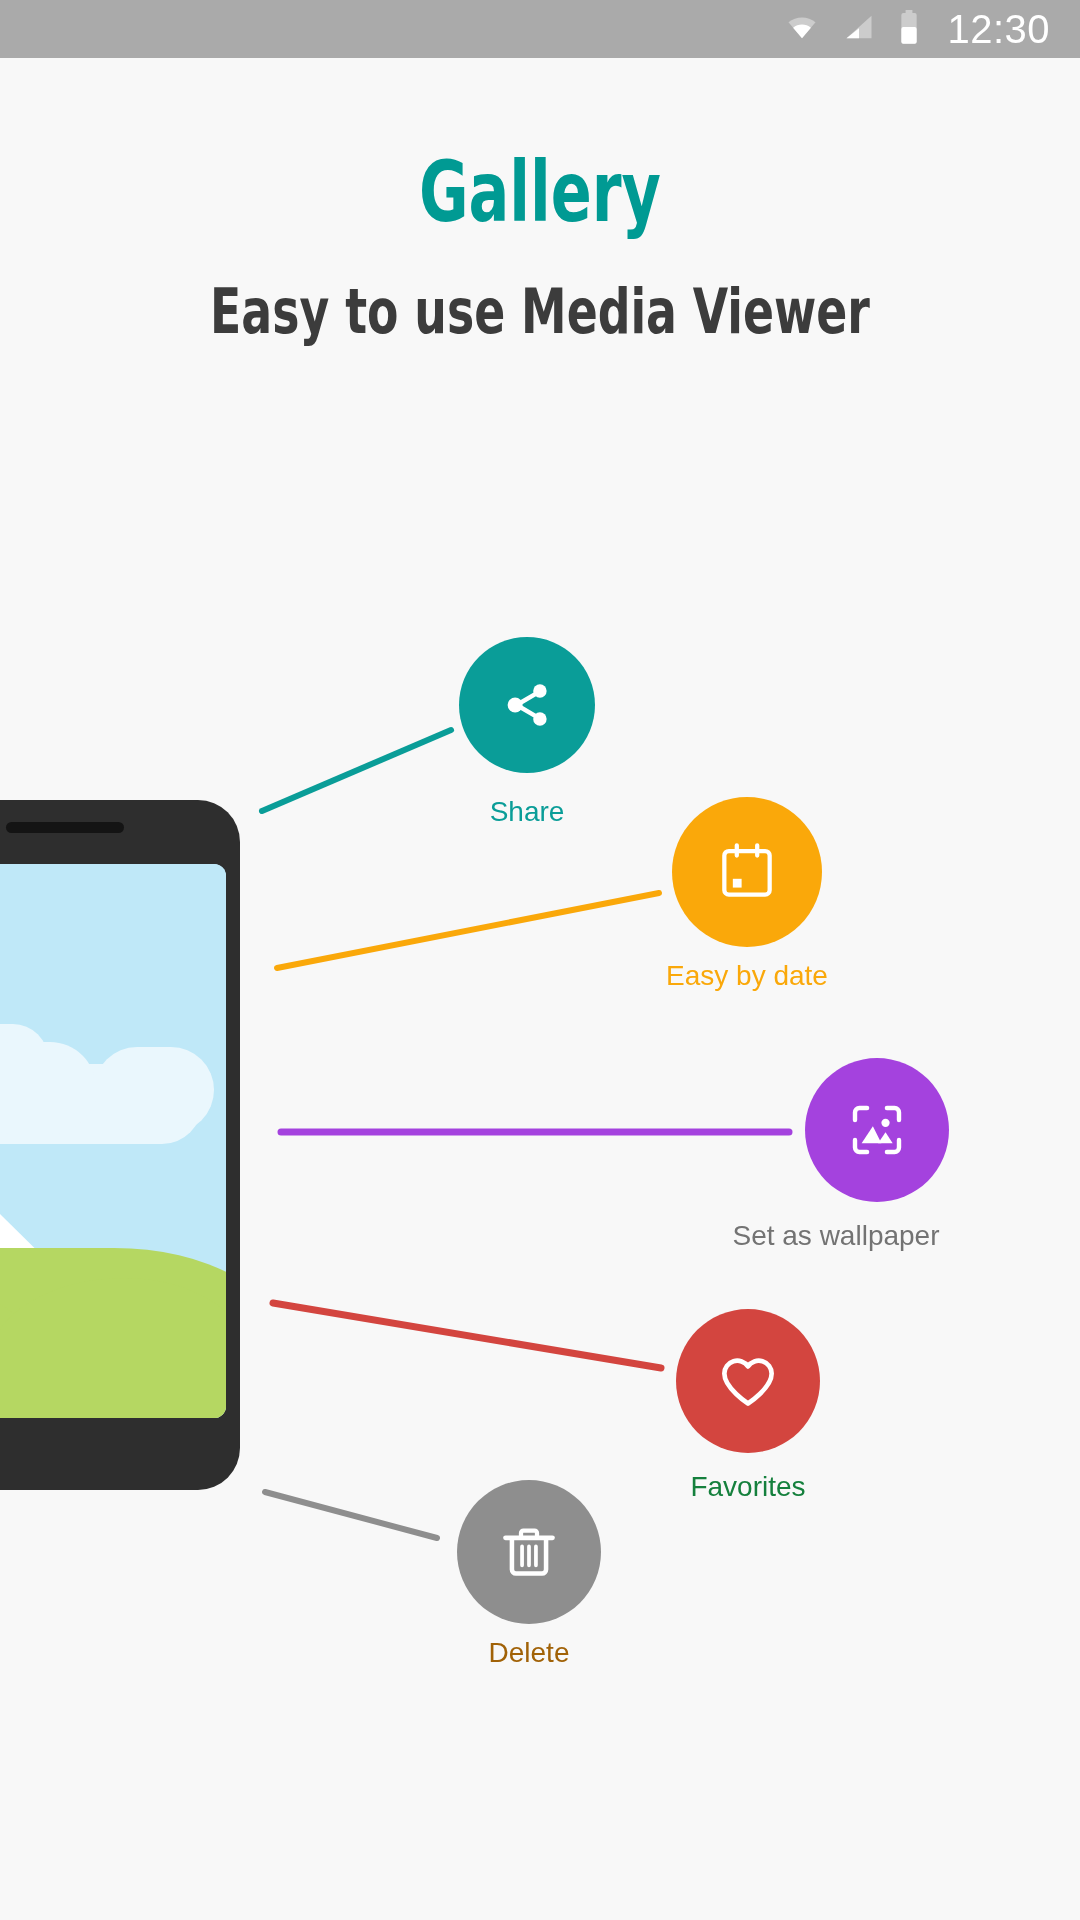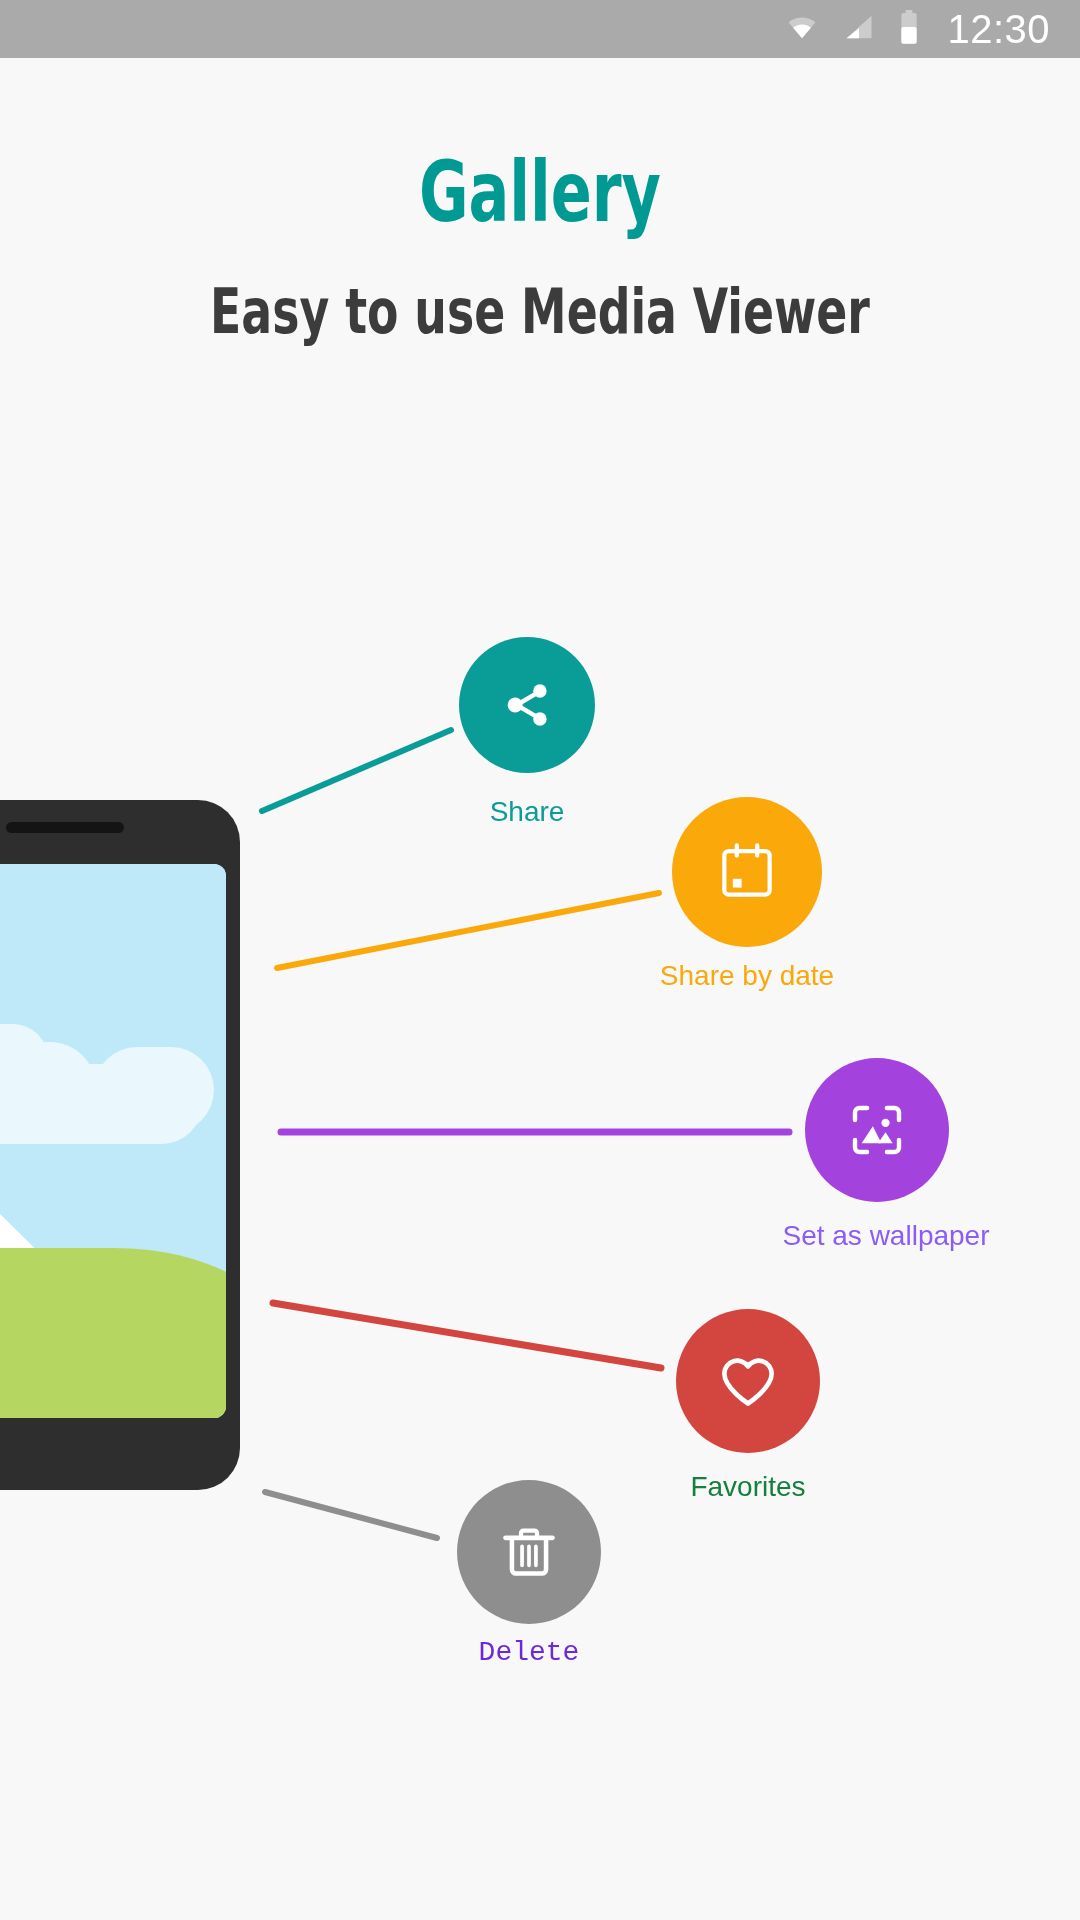"Share by date" div.feature-label { text: Share -> Easy }
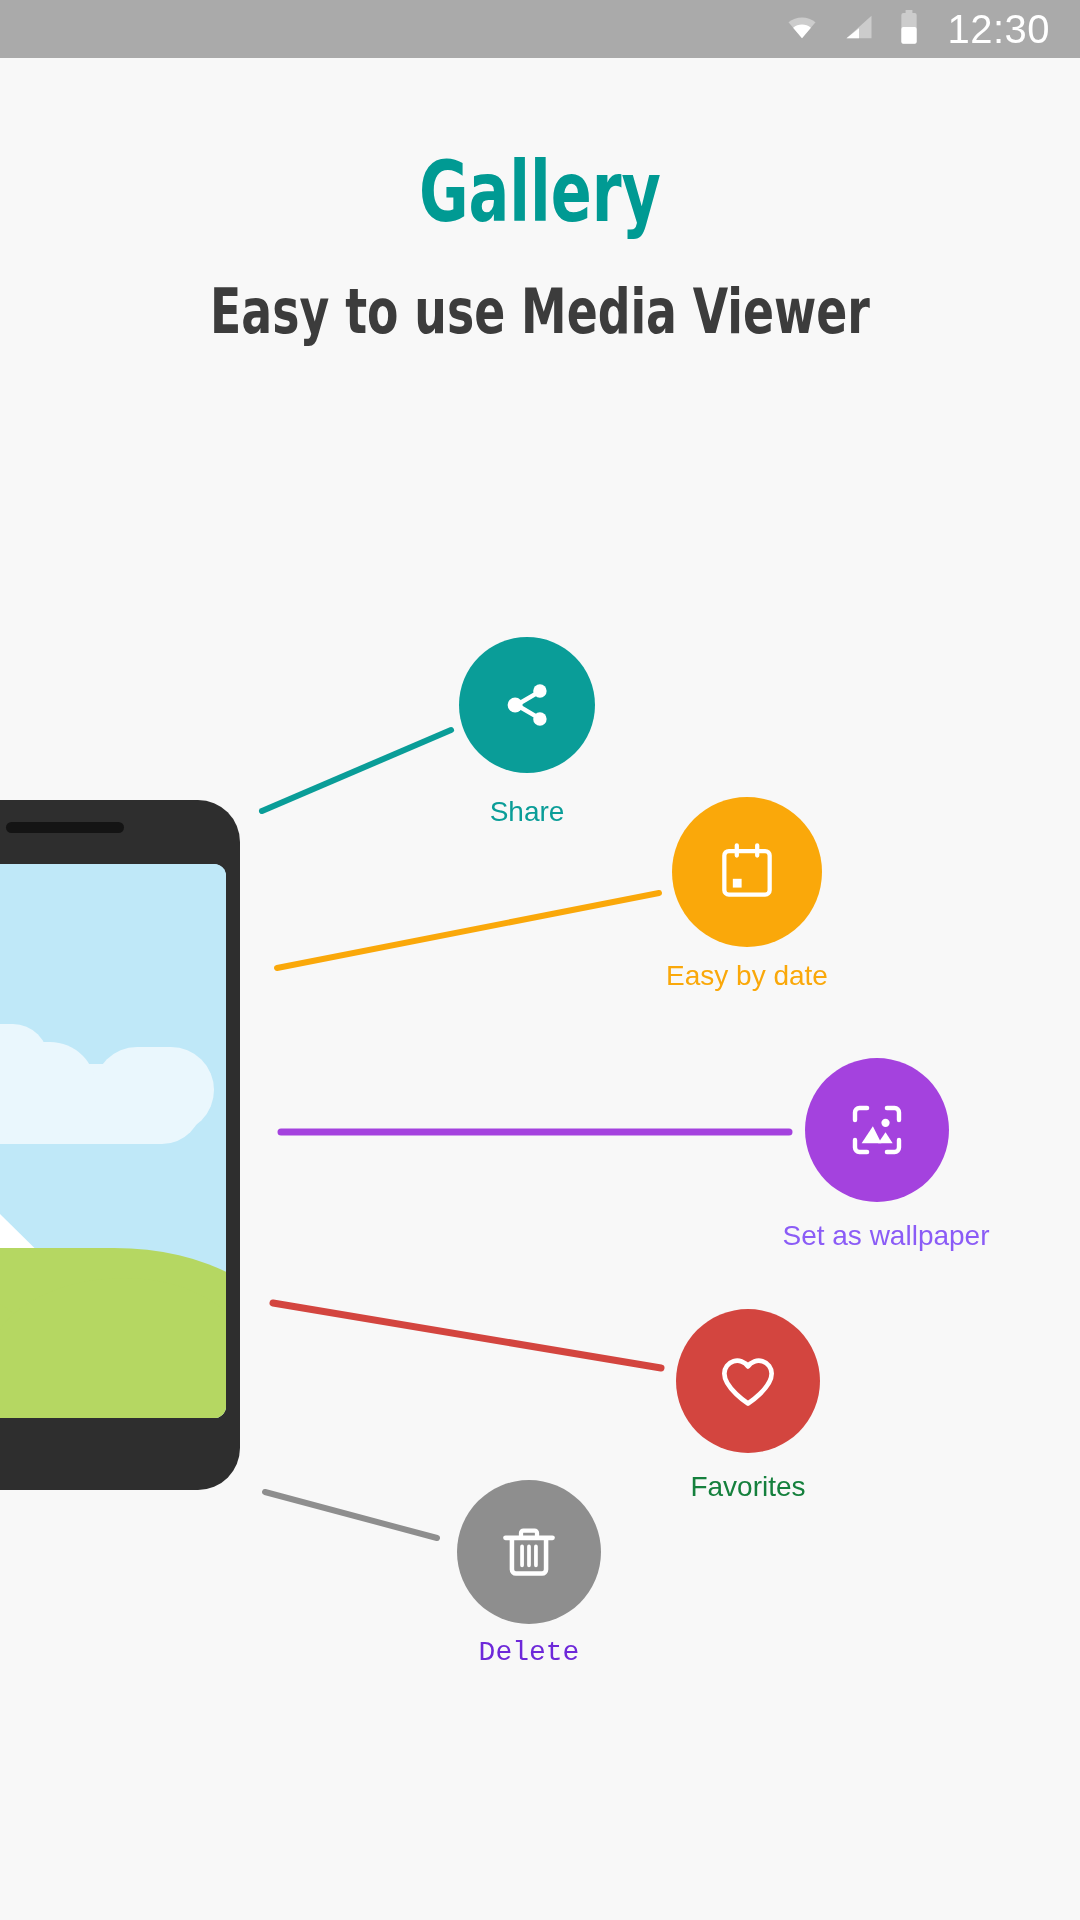"Set as wallpaper" div.feature-label { color: #8b5cf6 -> #737373; left: 886px -> 836px }
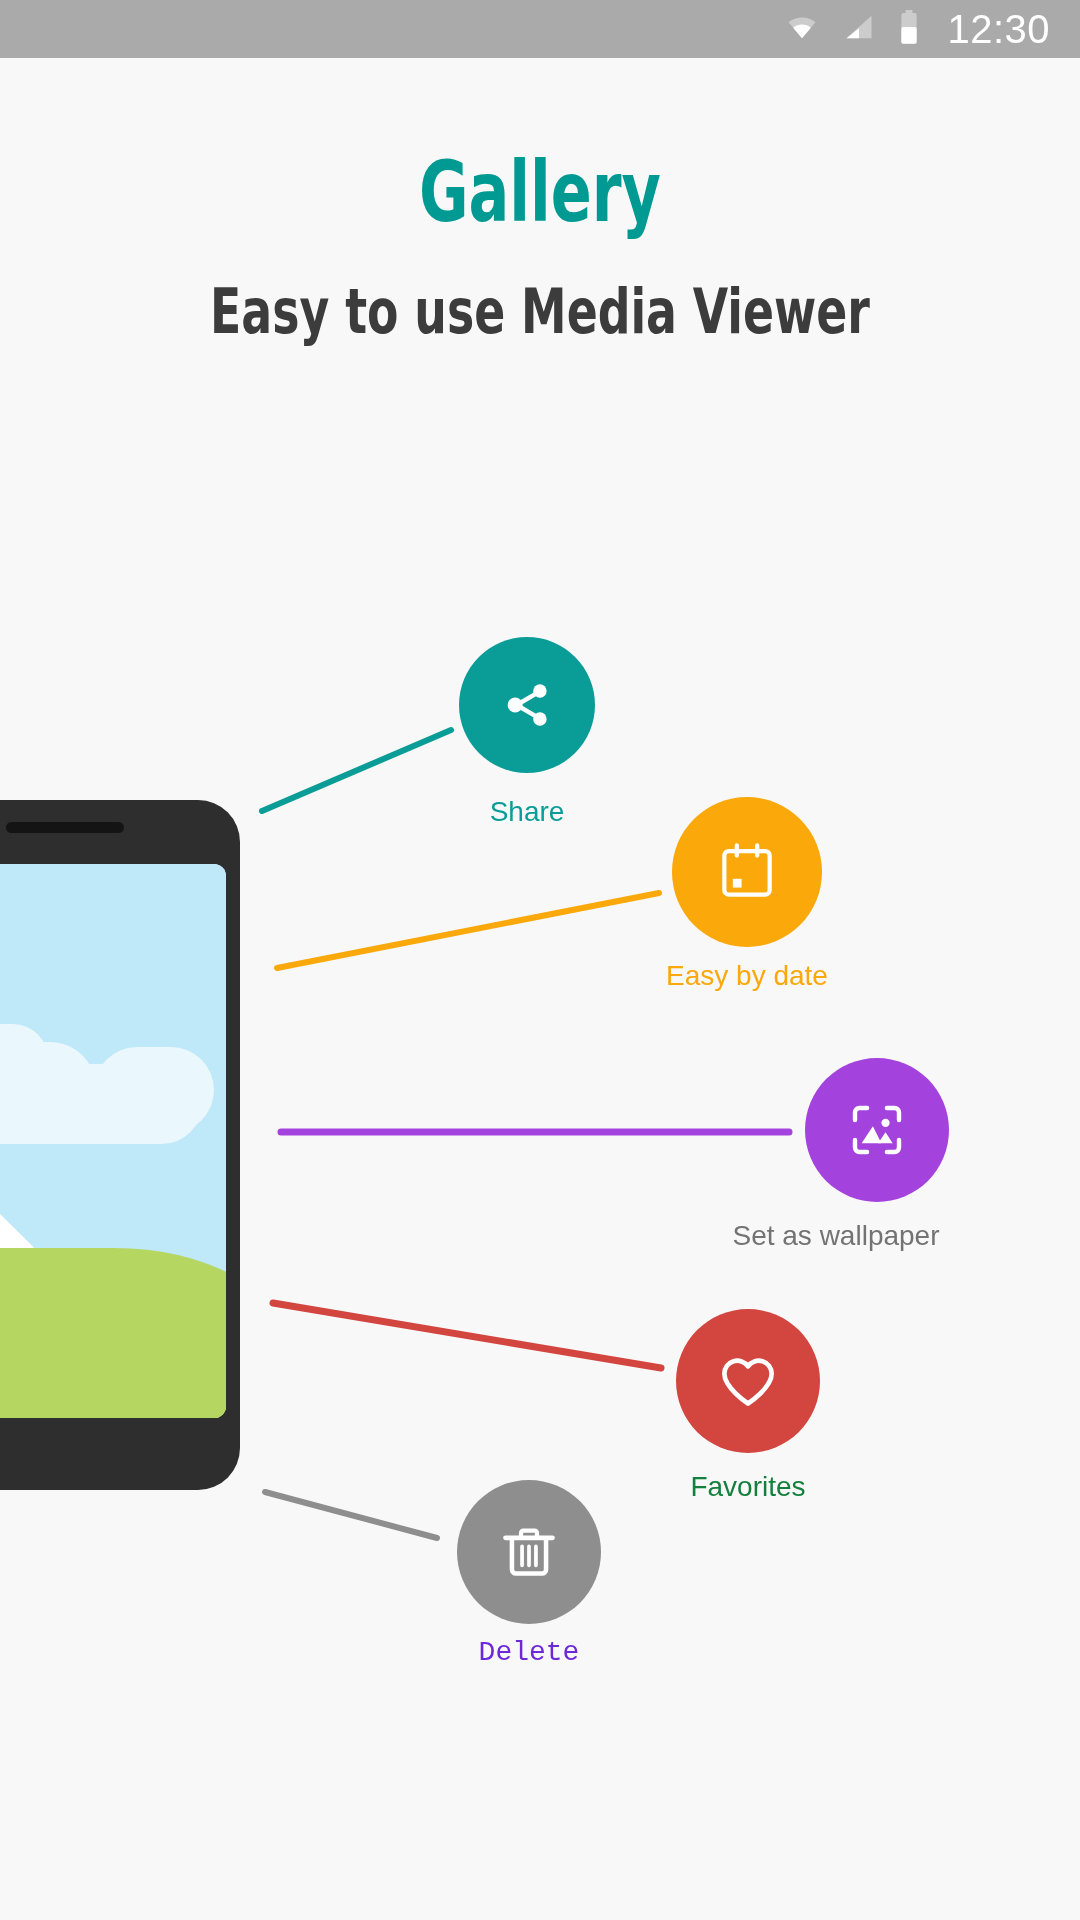"Delete" div.feature-label { color: #6d28d9 -> #a16207; font-family: Liberation Mono, monospace -> none }
